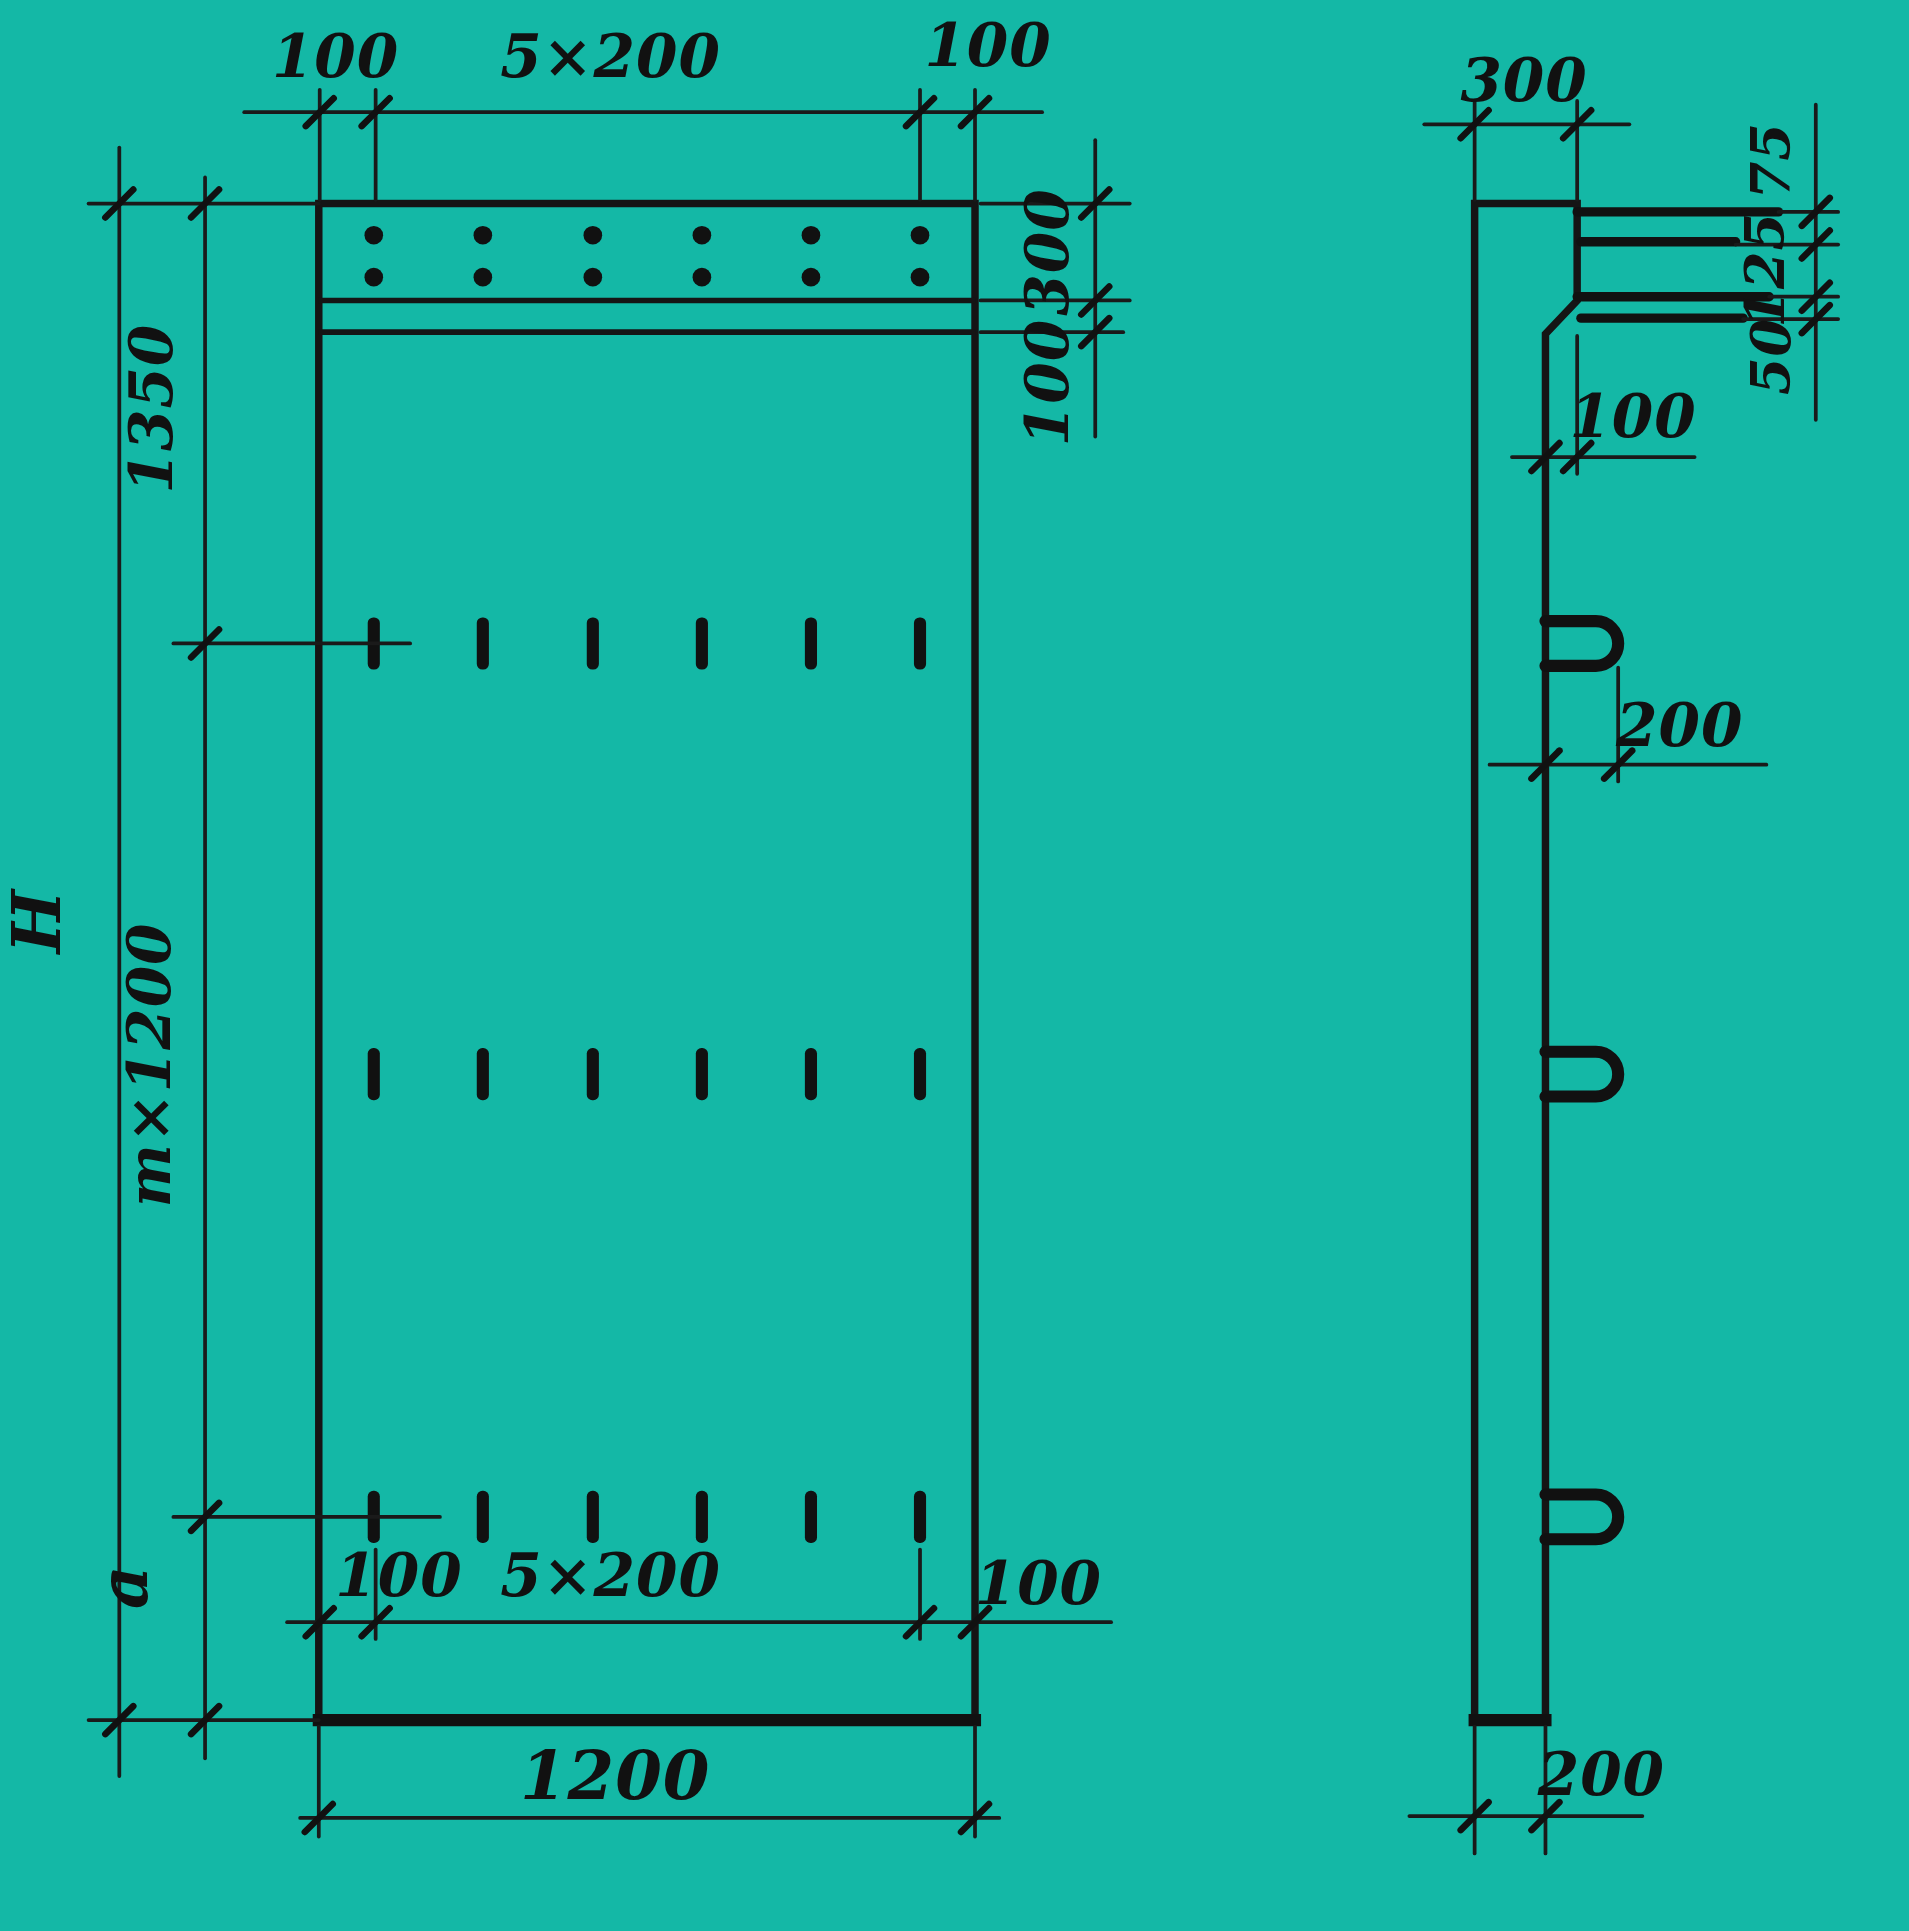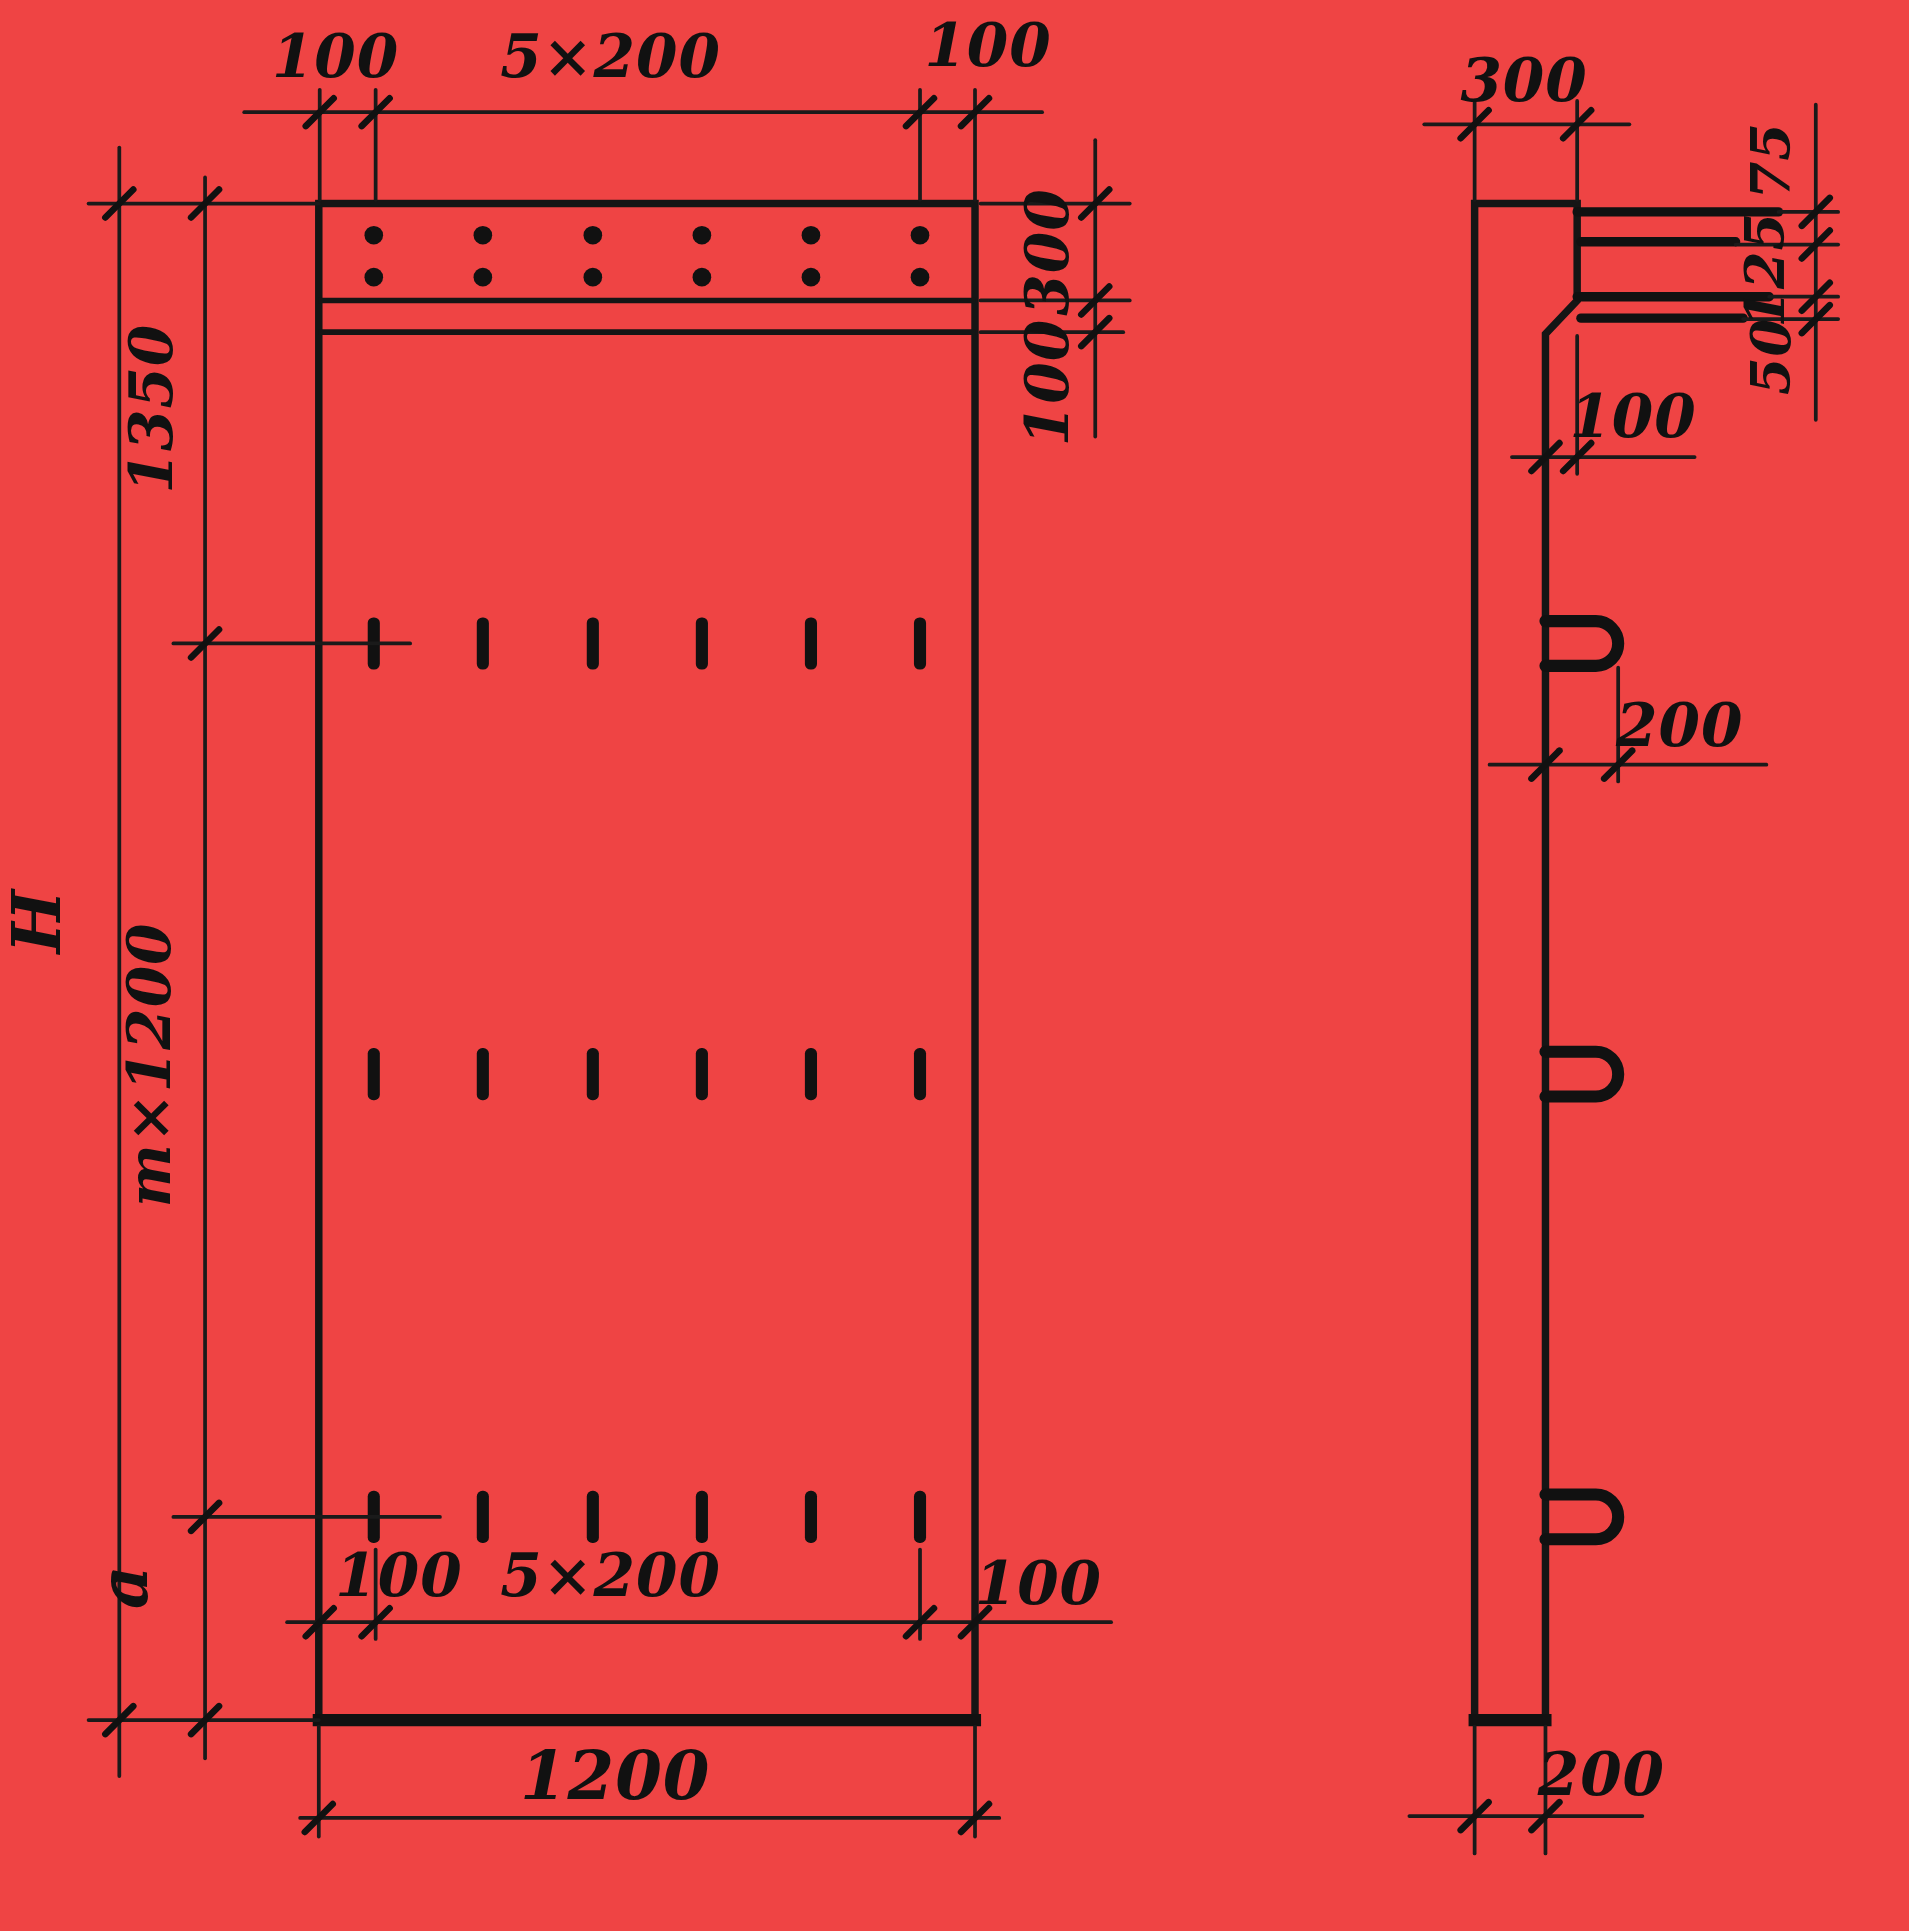"100" .sheet { background: #ef4444 -> #14b8a6 }
